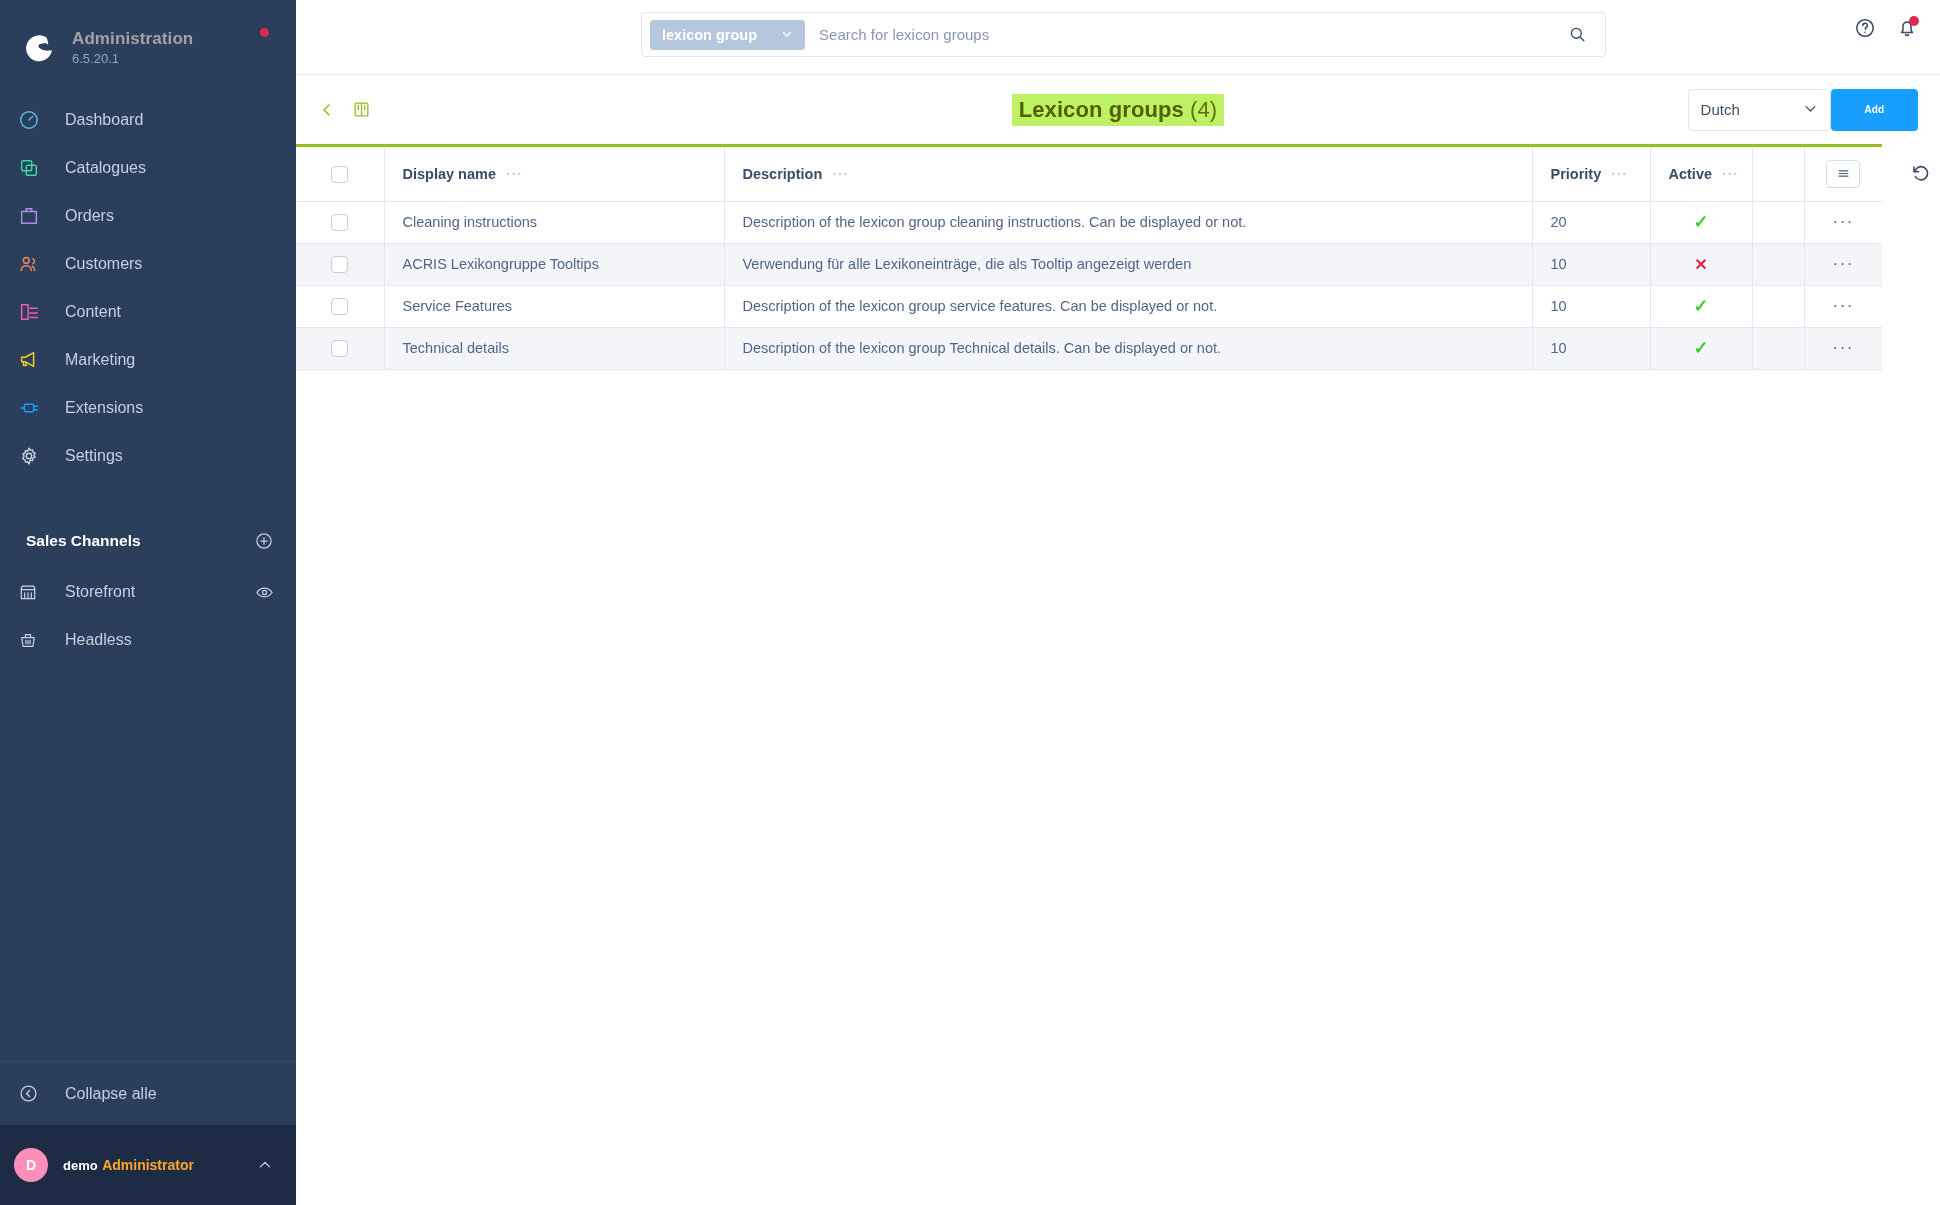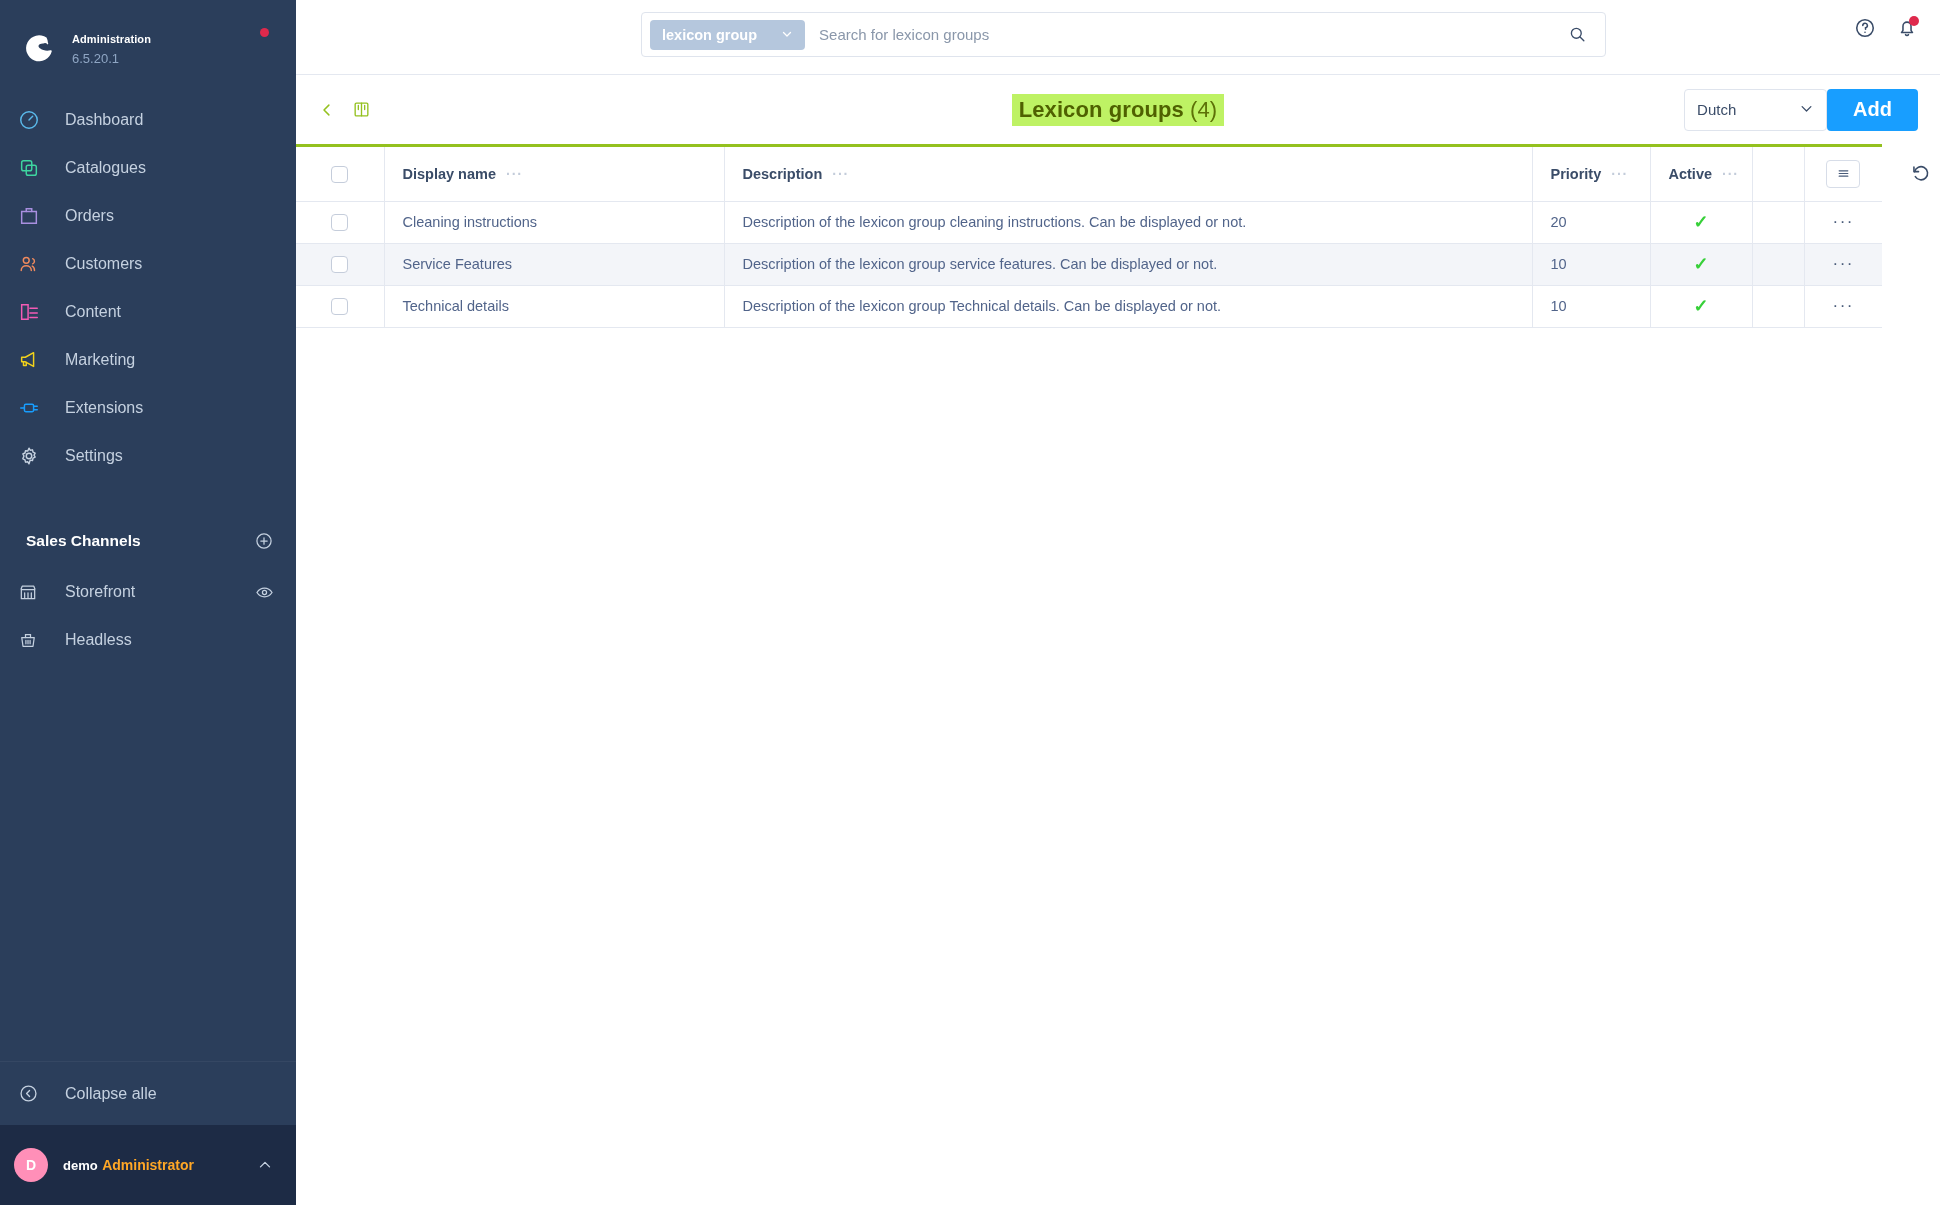"Administration" .sb-title { color: #ffffff -> #a3a3a3; font-size: 11px -> 17px }
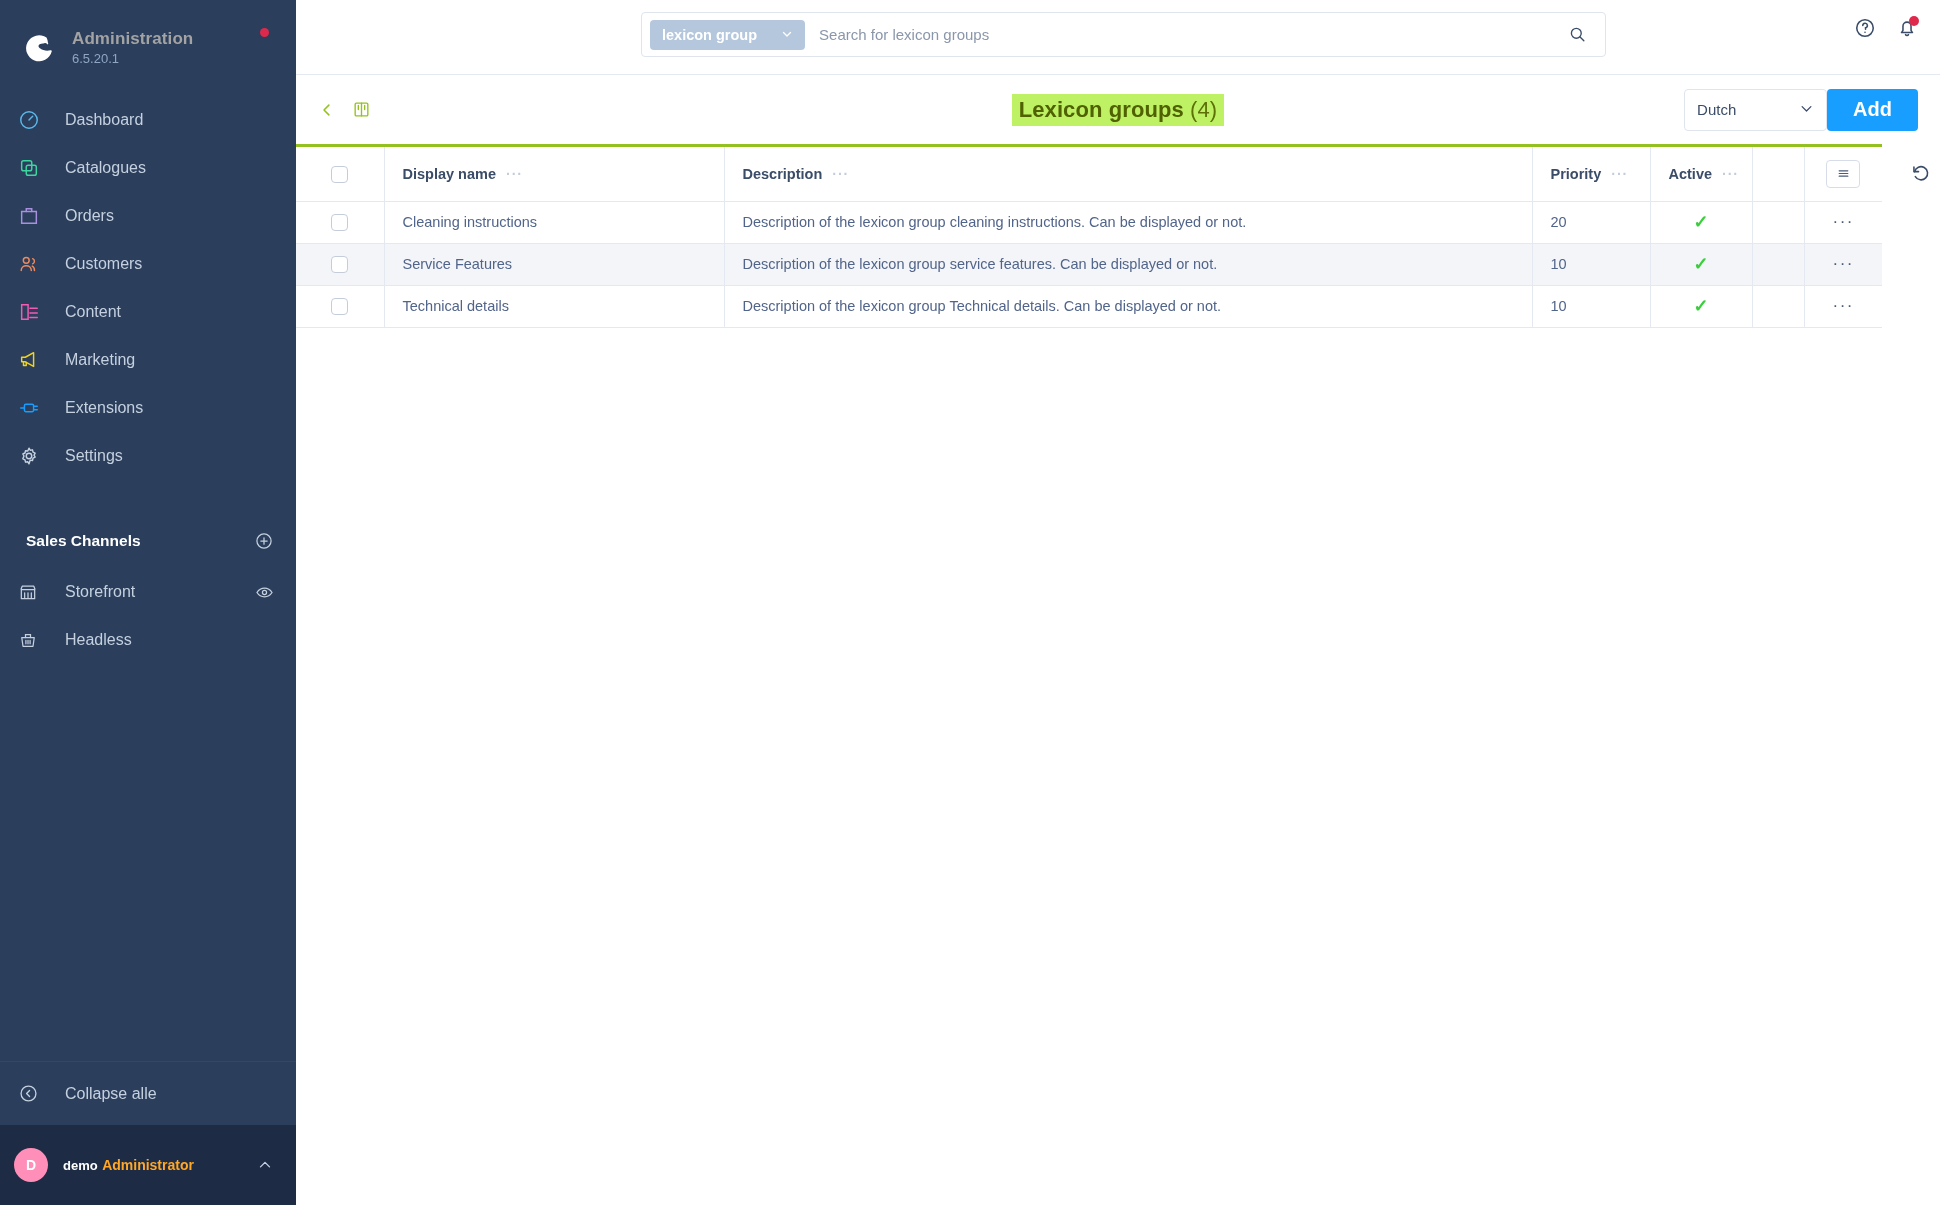"Add" .add-btn { font-size: 20px -> 10px; padding: 0 26px -> 0 34px }
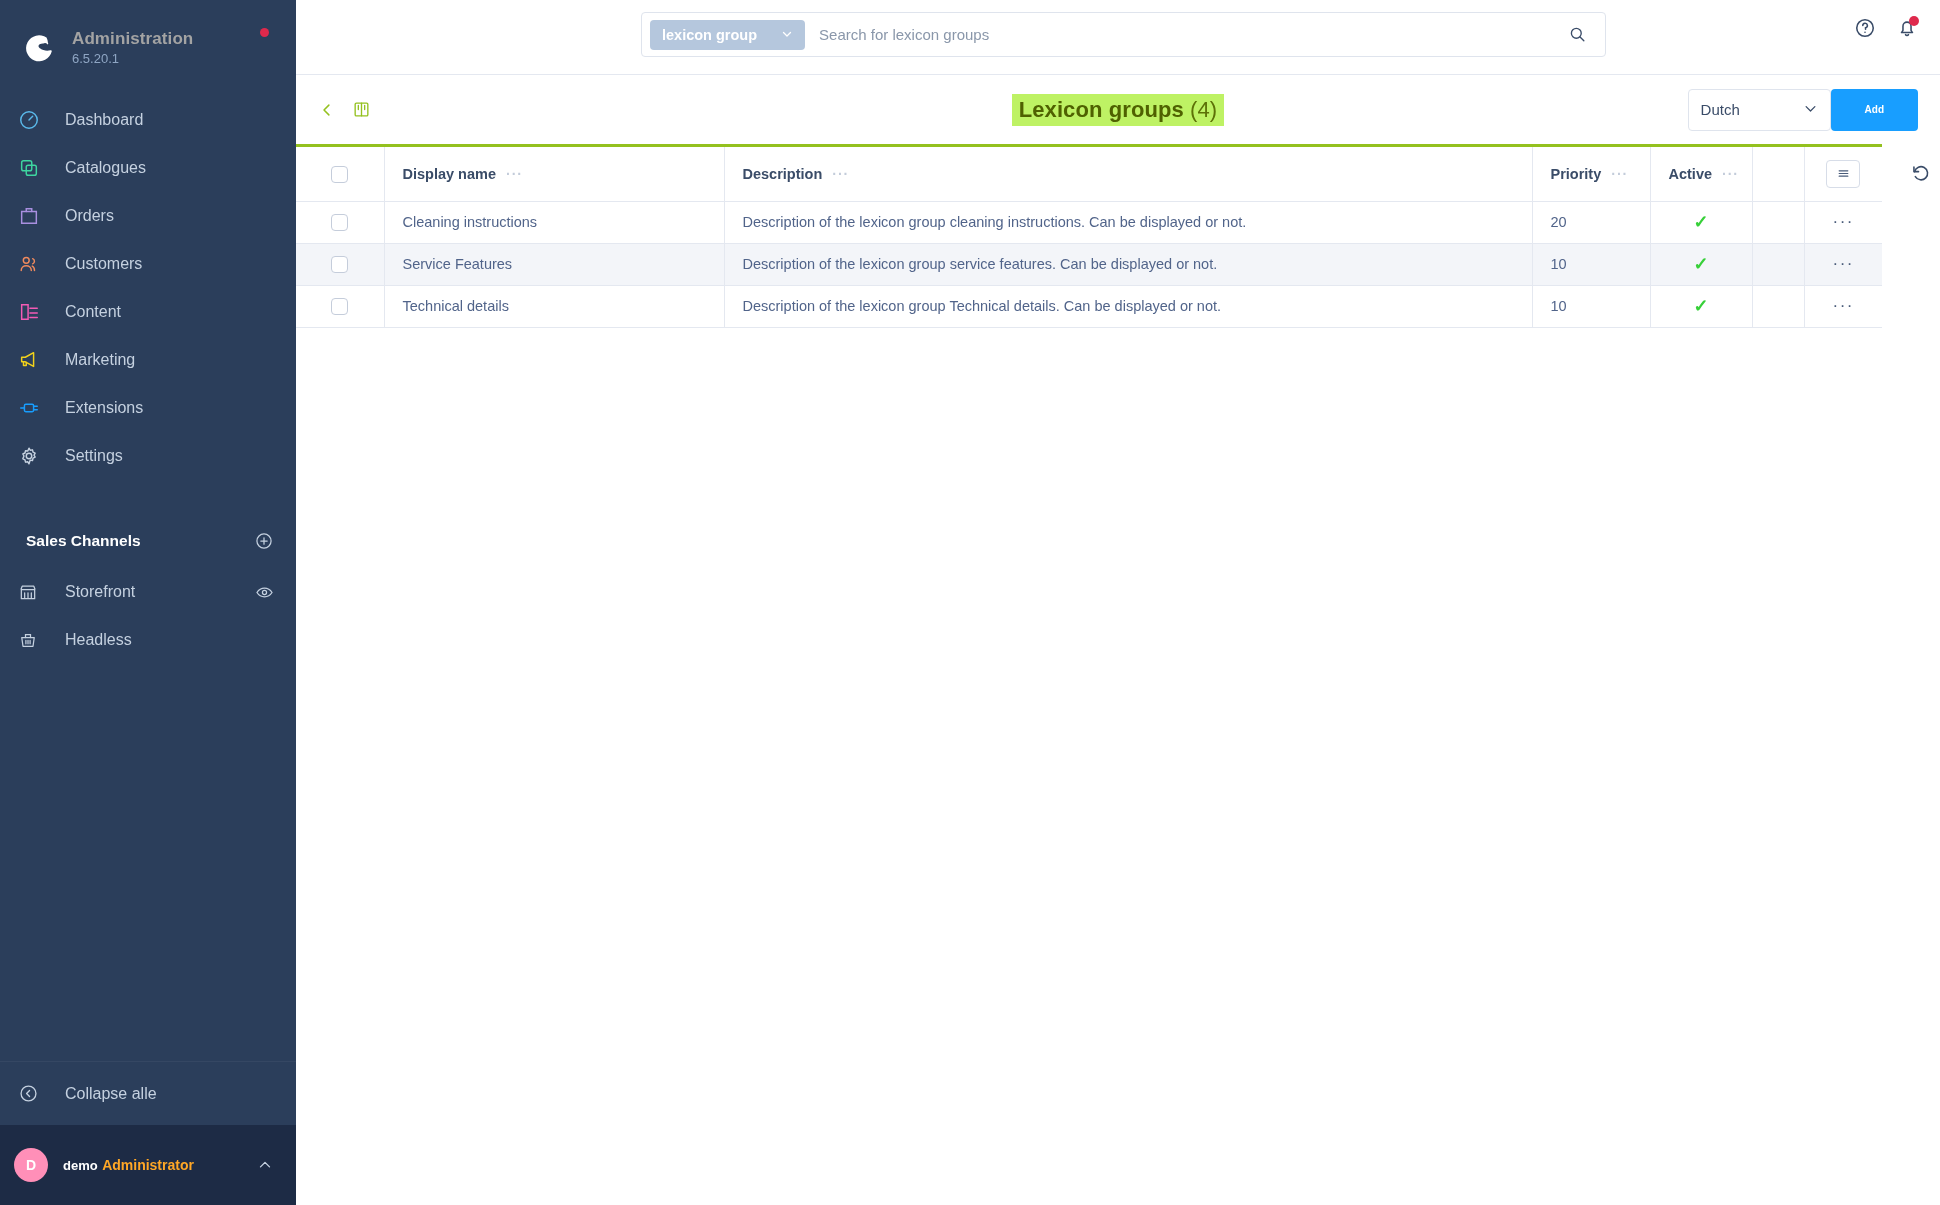"ACRIS Lexikongruppe Tooltips" tr { html: none -> <tr> <td> <span></span> </td> <td>ACRIS Lexikongruppe Tooltips</td> <td>Verwendung für alle Lexikoneinträge, die als Tooltip angezeigt werden</td> <td>10</td> <td> <span>✕</span> </td> <td></td> <td> <span>···</span> </td> </tr> }
